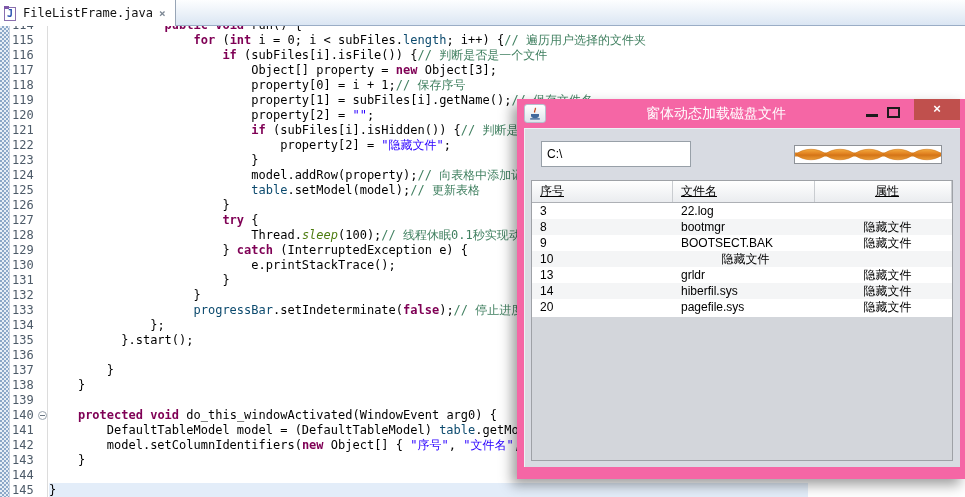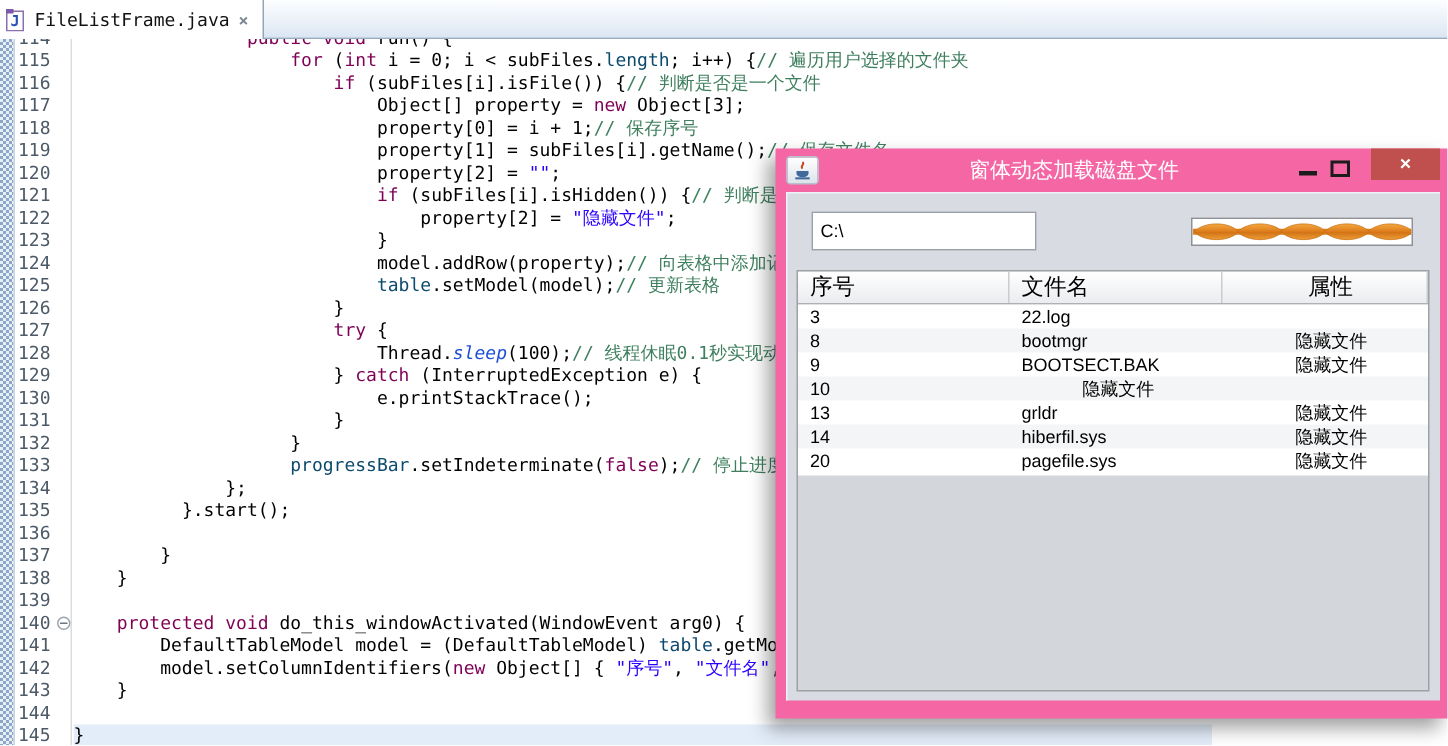"for" .t-k { font-weight: normal -> bold }
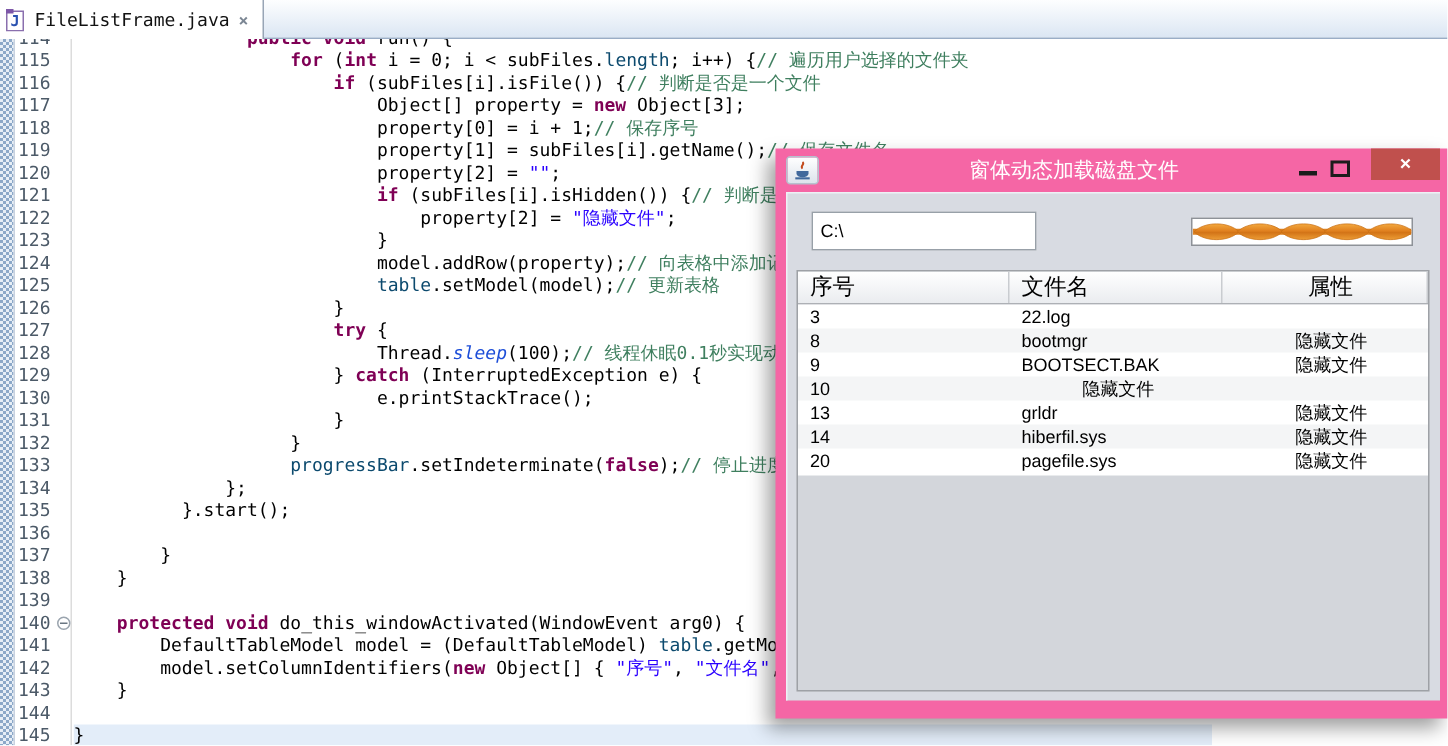"序号" .th { font-size: 15px -> 12px; text-decoration: none -> underline }
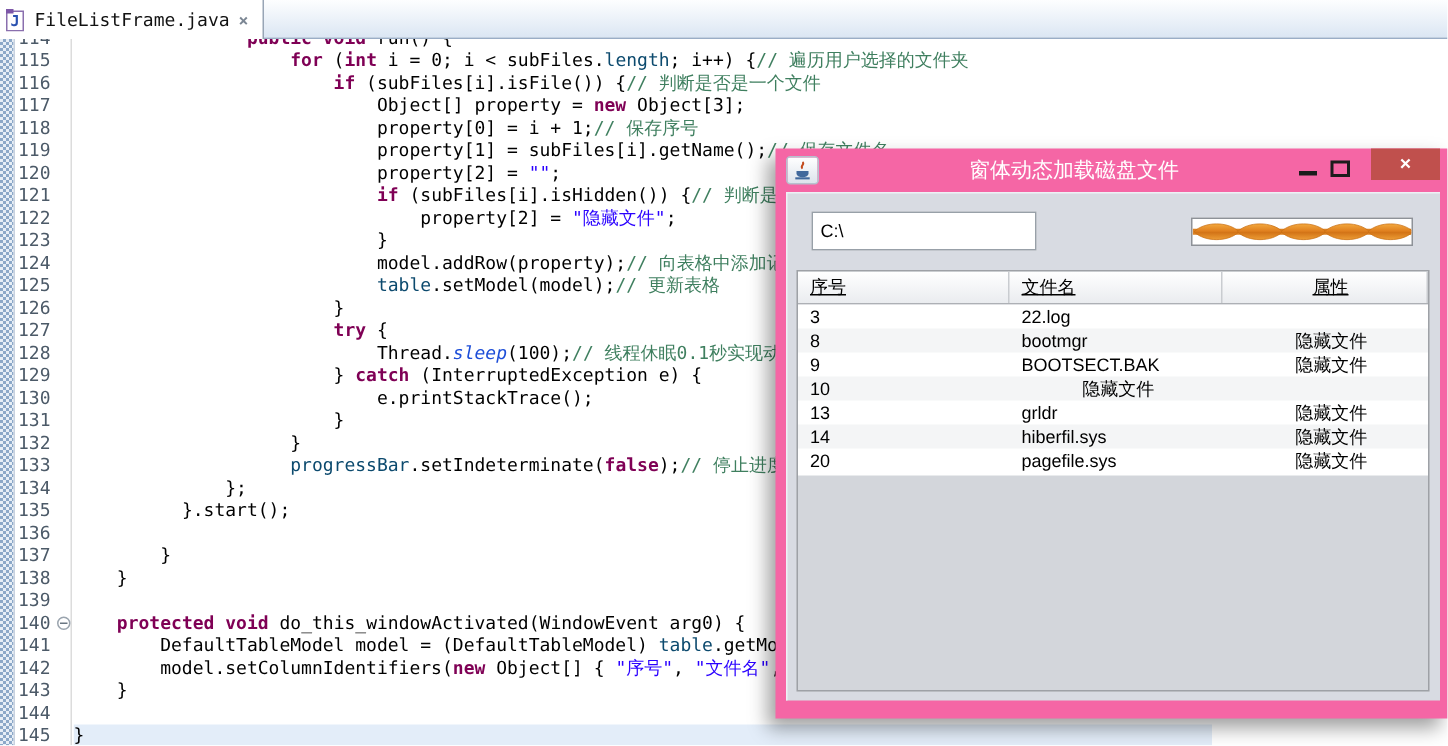"sleep" .t-i { color: #1d4ed8 -> #4d7c0f }
